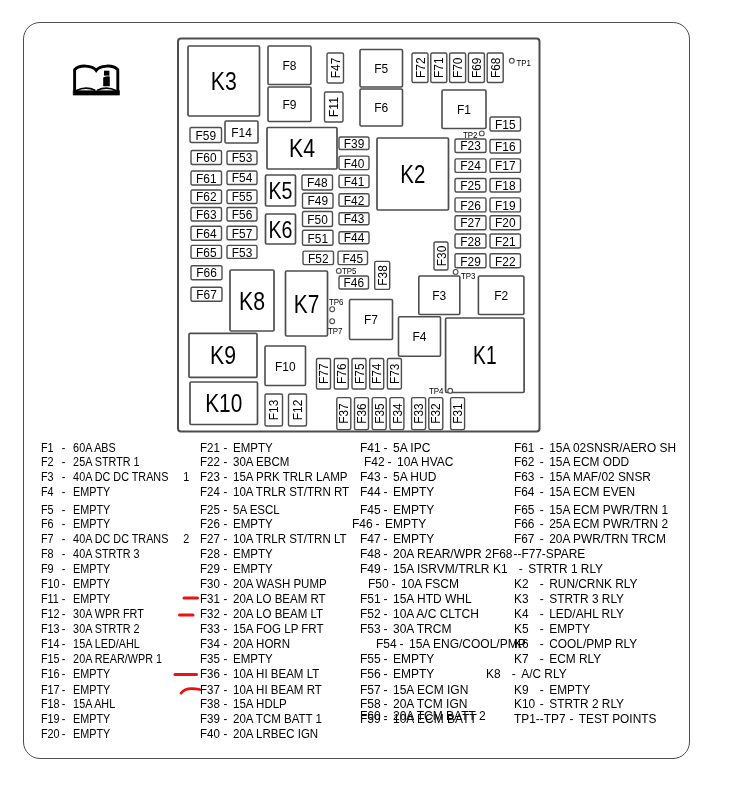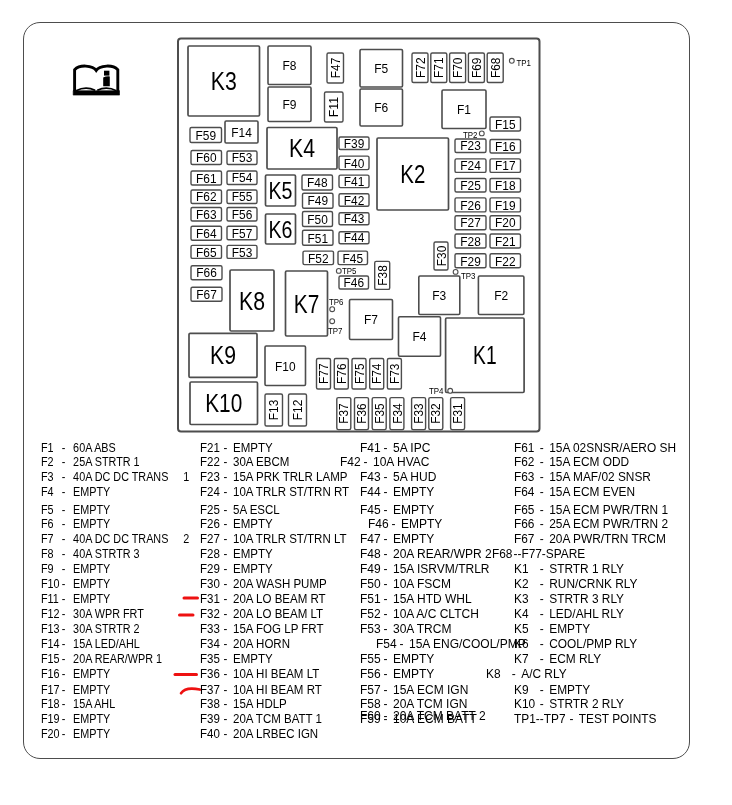"F42 - 10A HVAC" div.ln { left: 340px -> 364px }
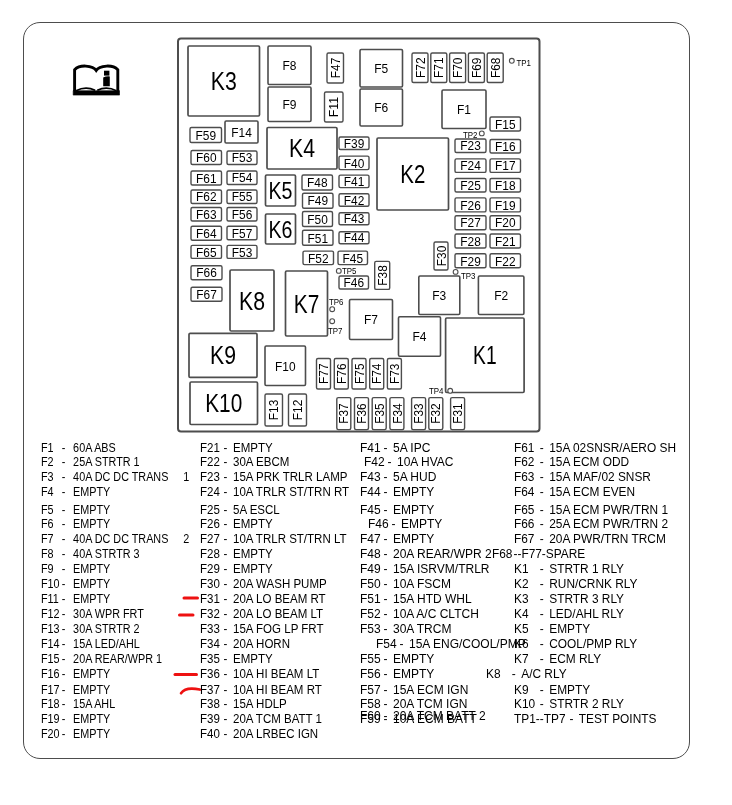"F46 - EMPTY" div.ln { left: 368px -> 352px }
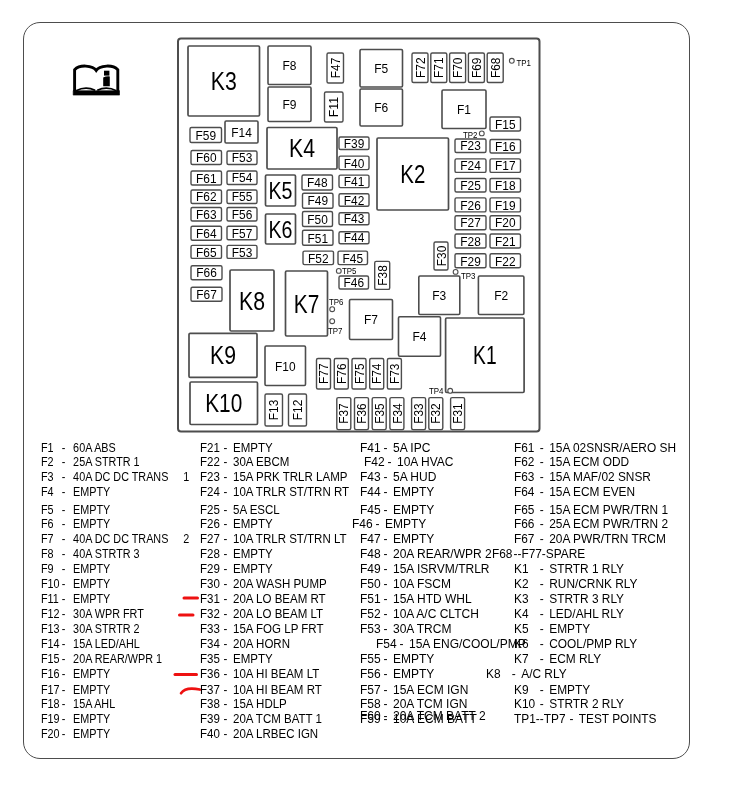"K1 - STRTR 1 RLY" div.ln { left: 514px -> 493px }
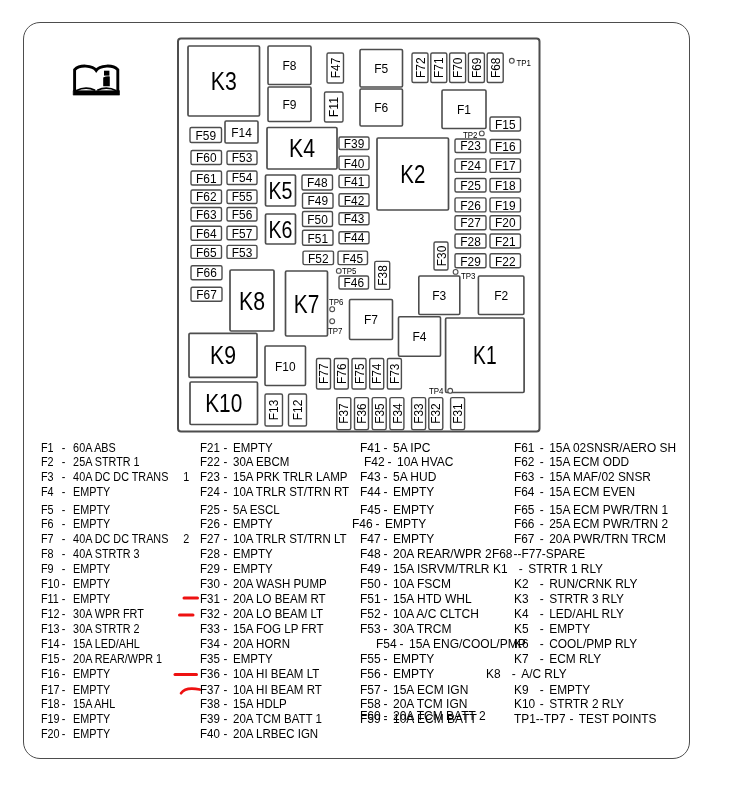"F50 - 10A FSCM" div.ln { left: 360px -> 368px }
